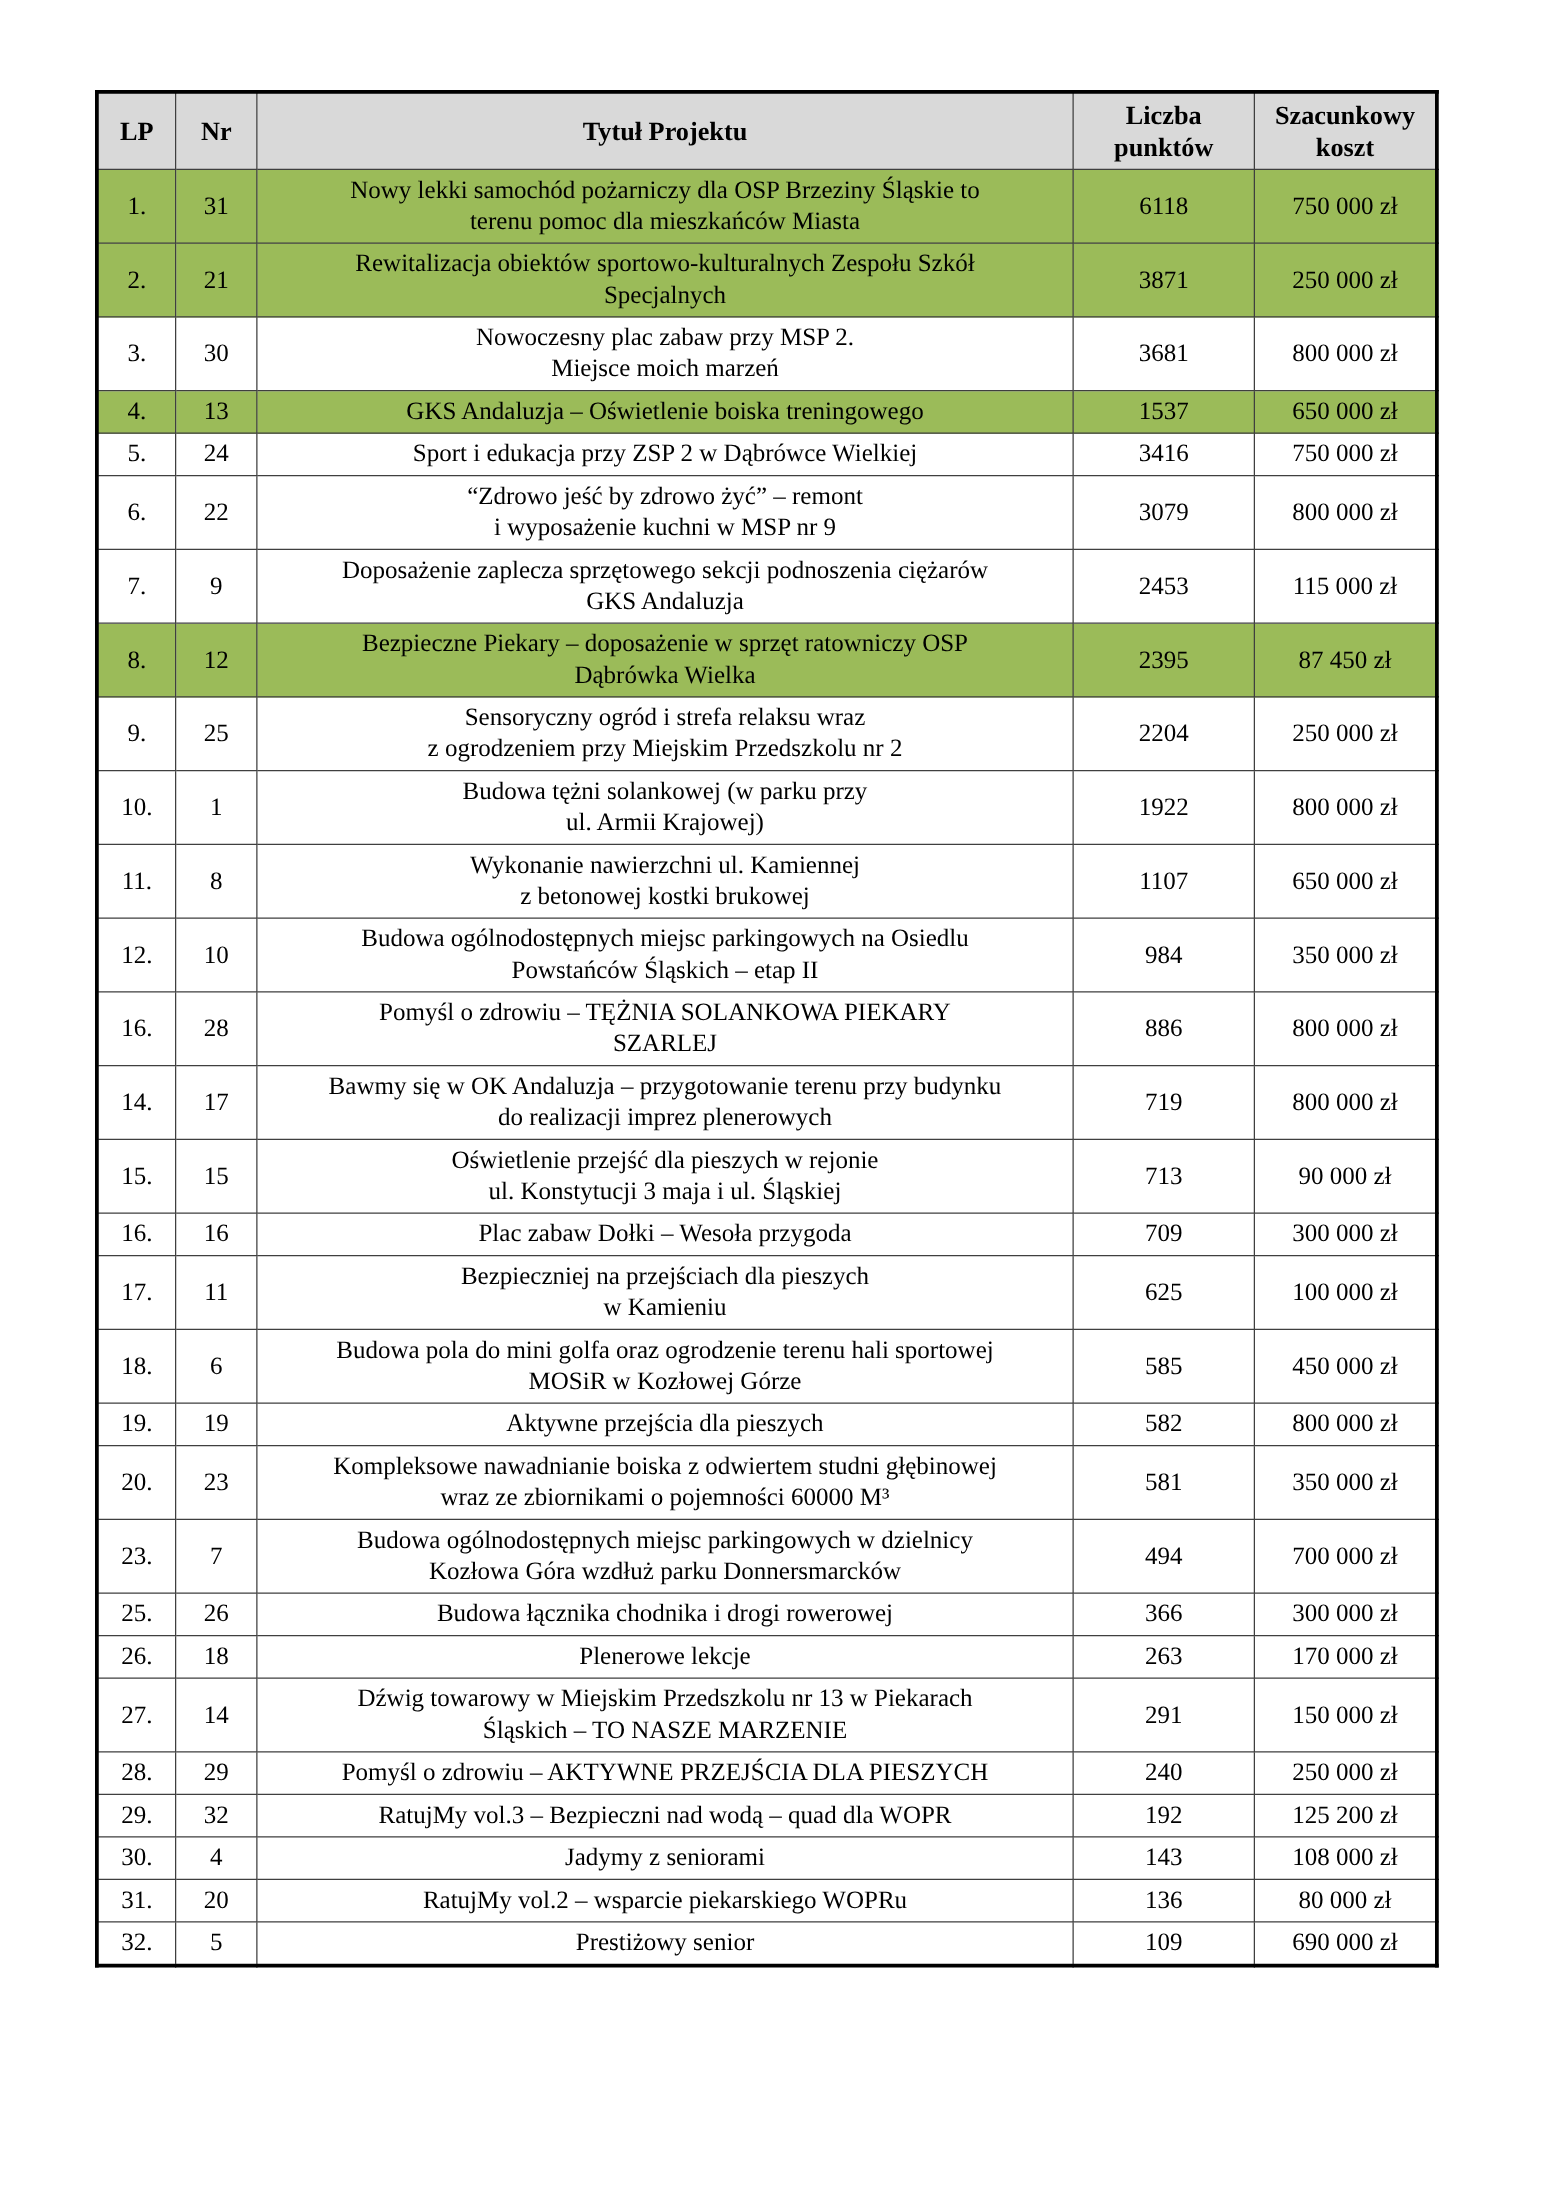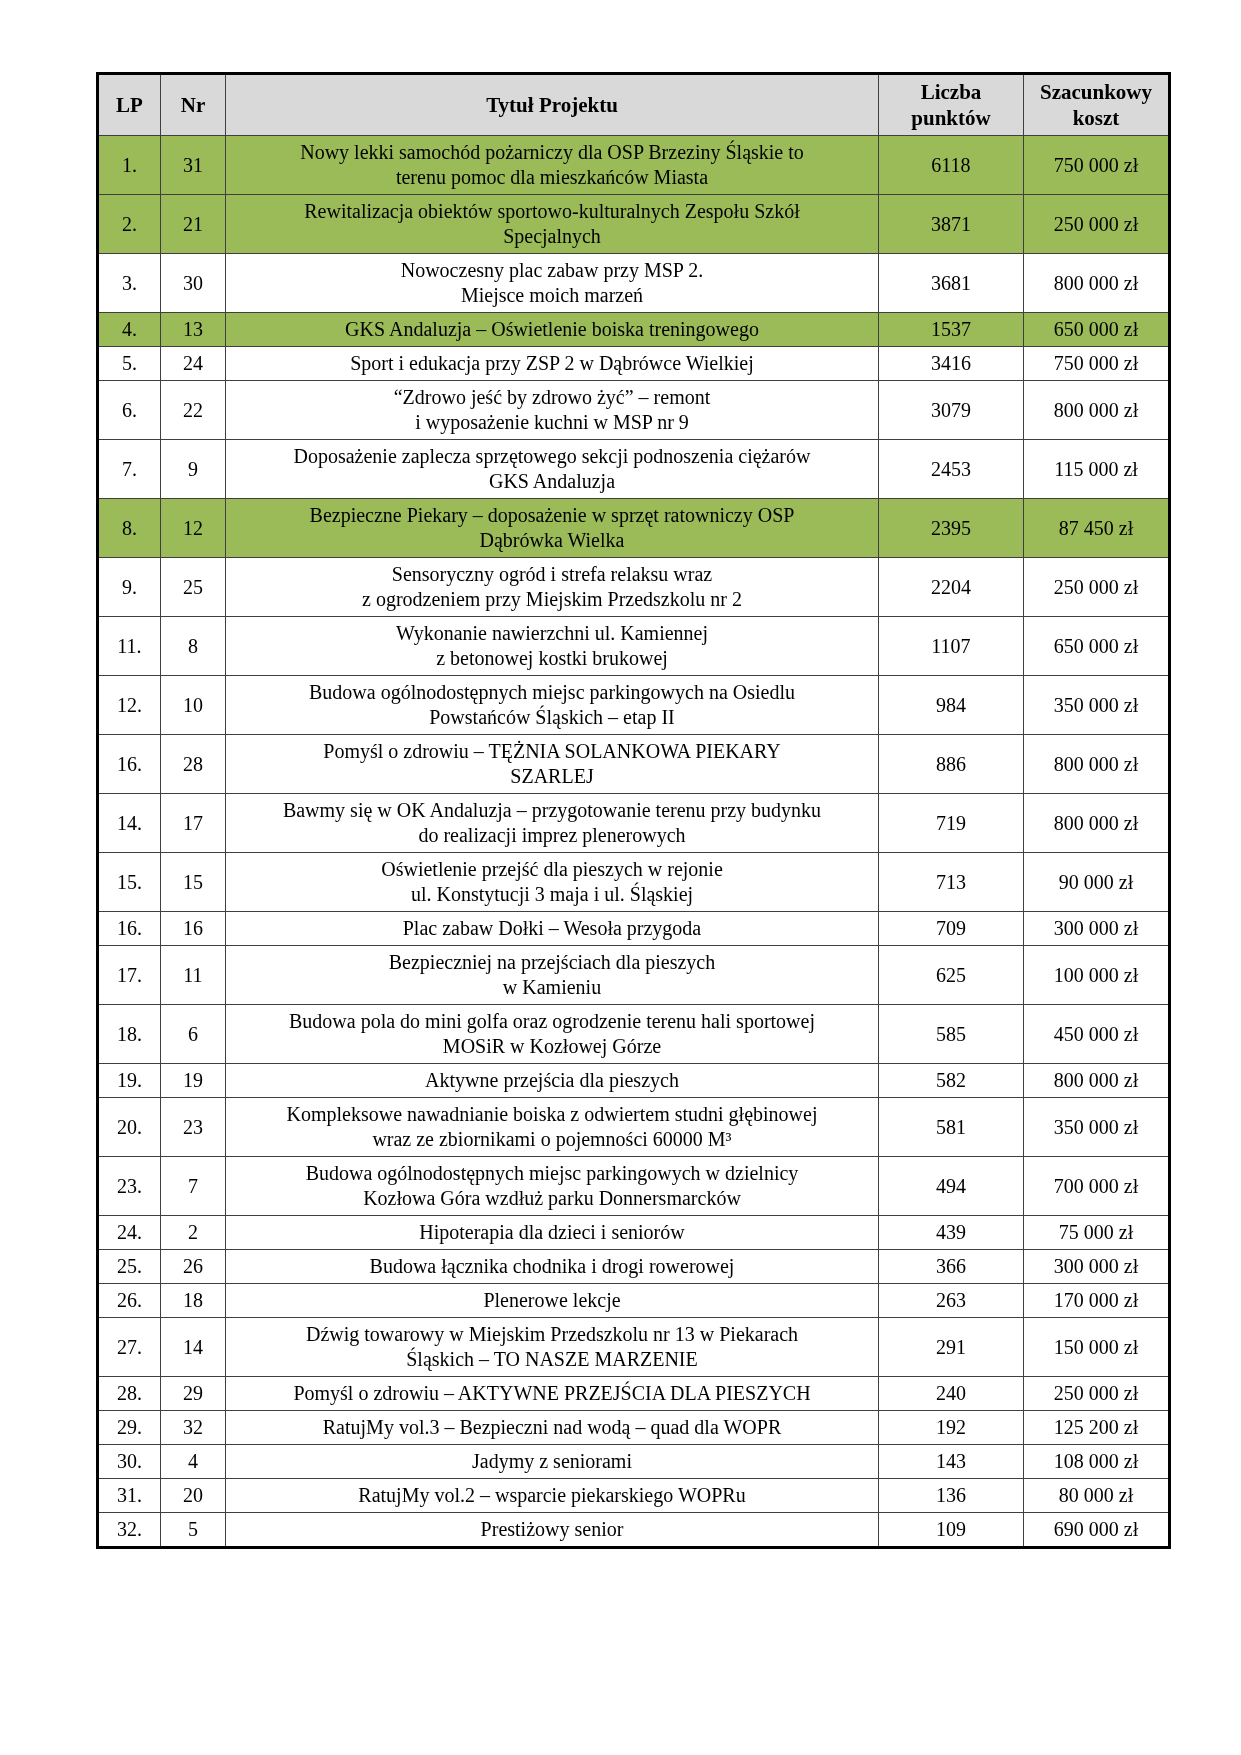"LP" table.ranking { margin: 72px 0 0 96px -> 72px 0 0 76px }
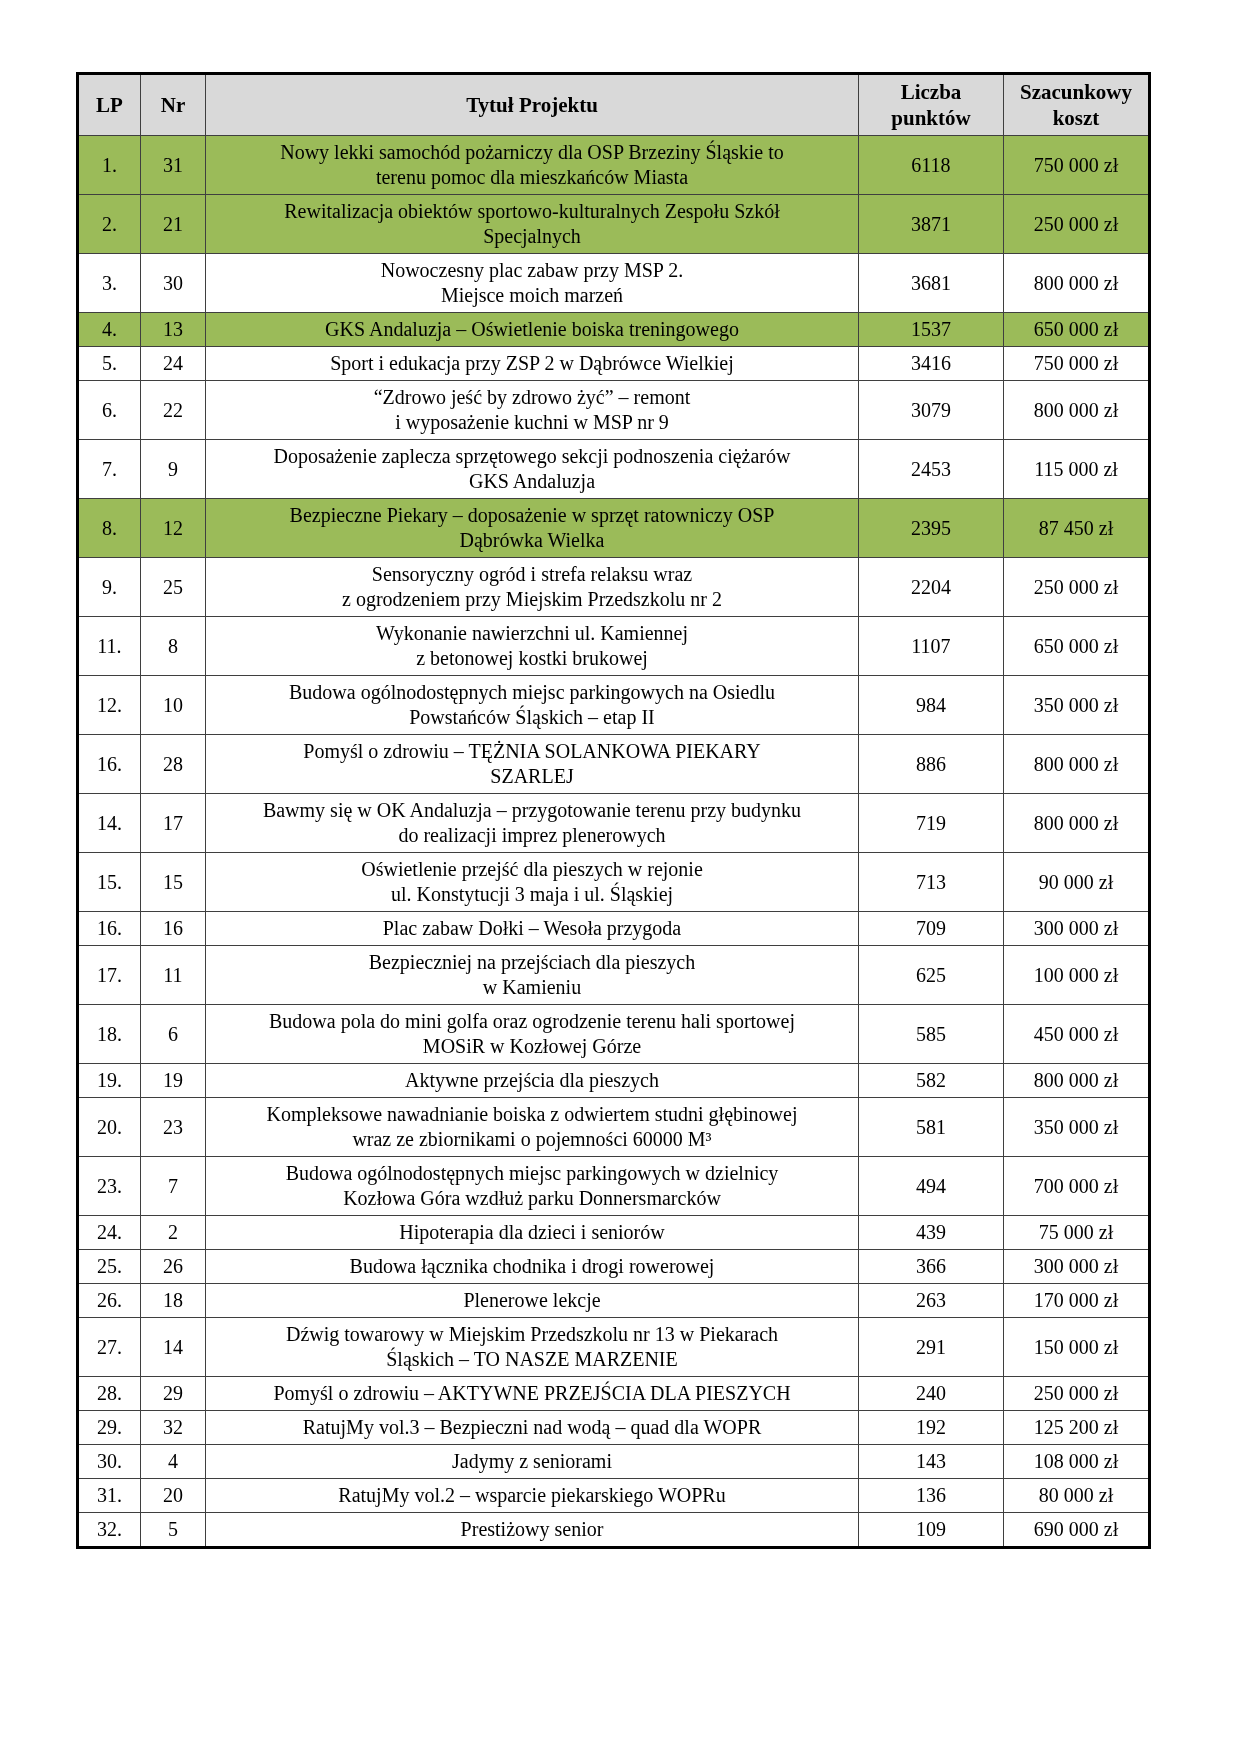"10." tr { html: none -> <tr> <td>10.</td> <td>1</td> <td>Budowa tężni solankowej (w parku przy ul. Armii Krajowej)</td> <td>1922</td> <td>800 000 zł</td> </tr> }
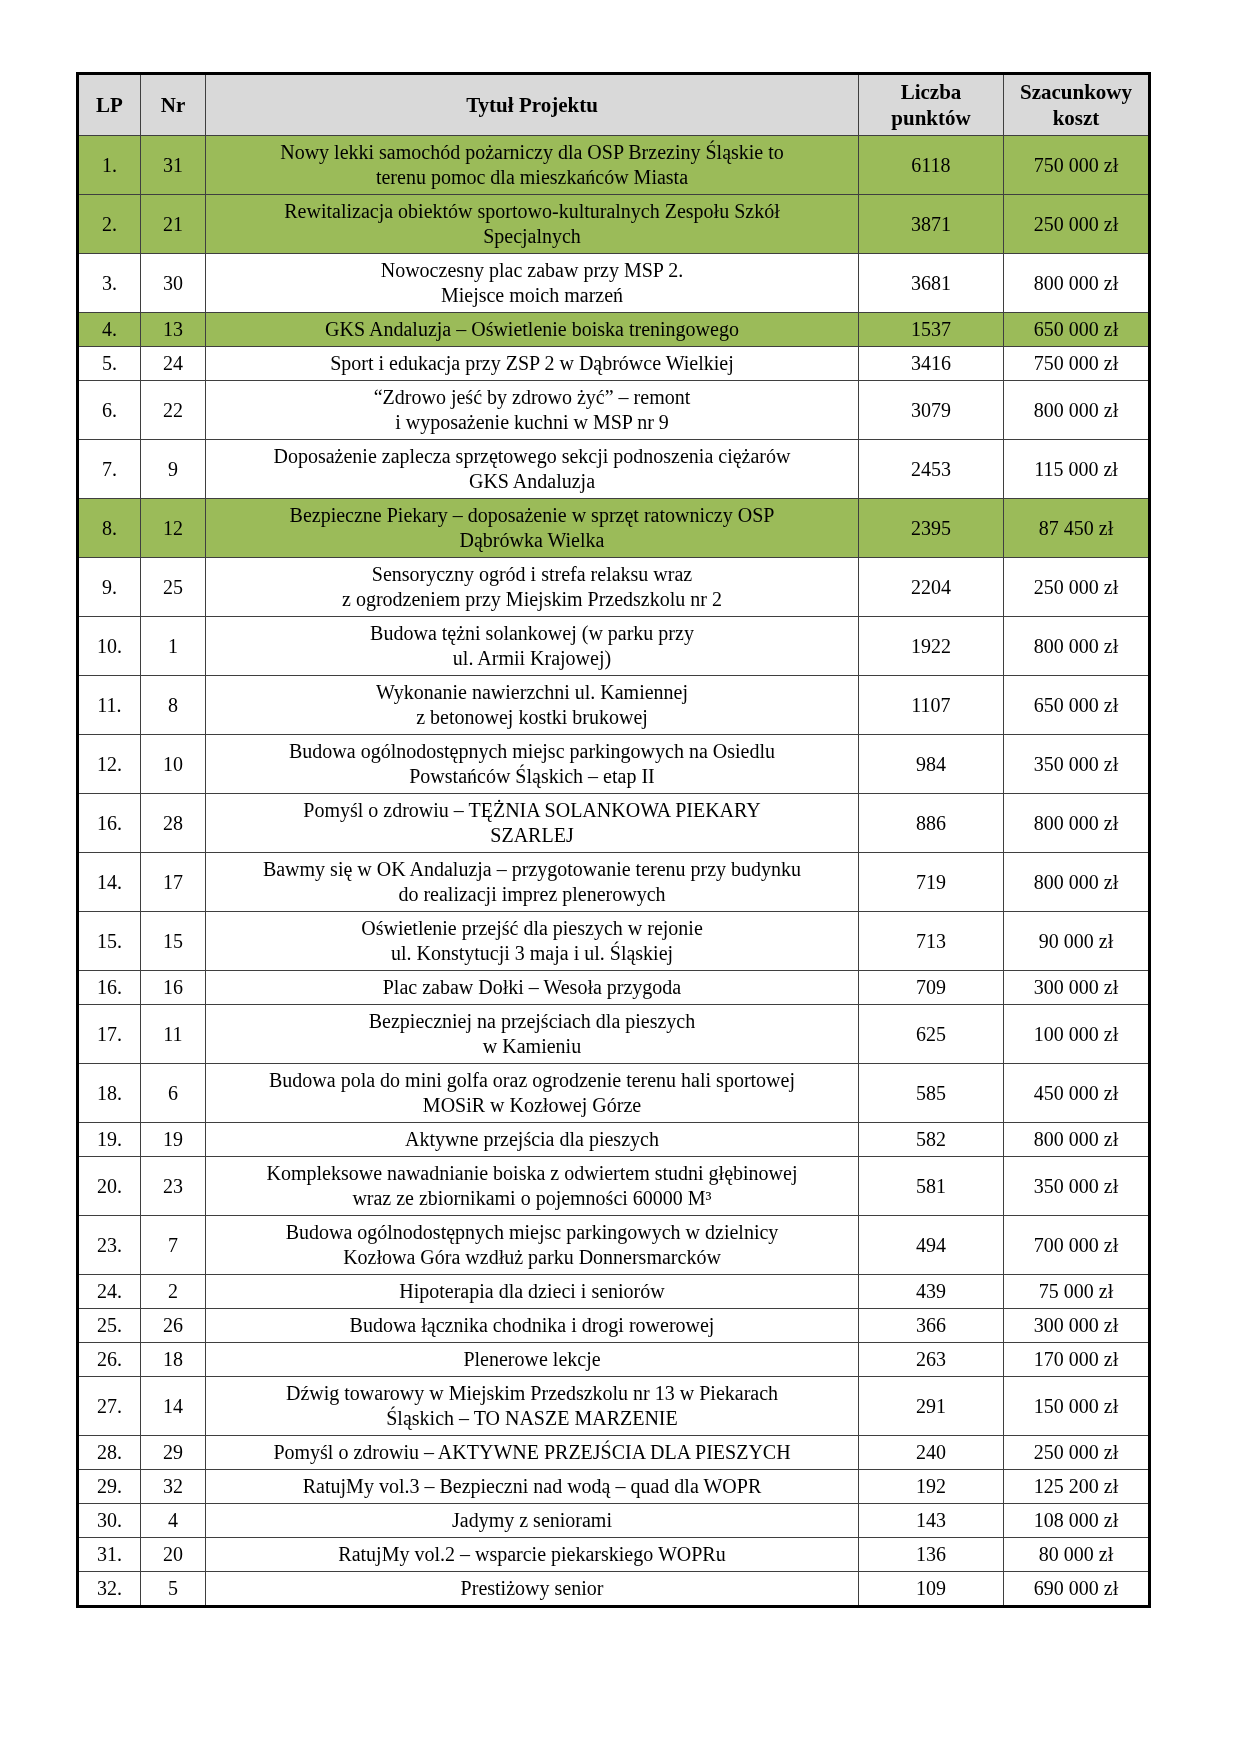"24." tr { html: <tr> <td>24.</td> <td>2</td> <td>Hipoterapia dla dzieci i seniorów</td> <td>439</td> <td>75 000 zł</td> </tr> -> none }
